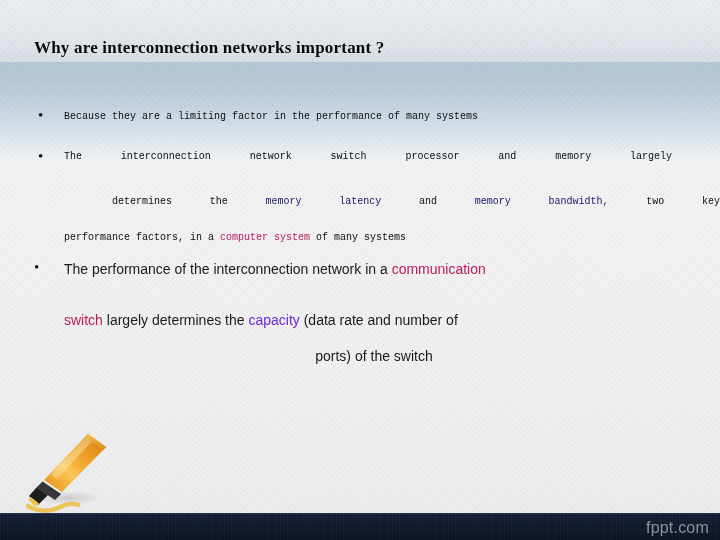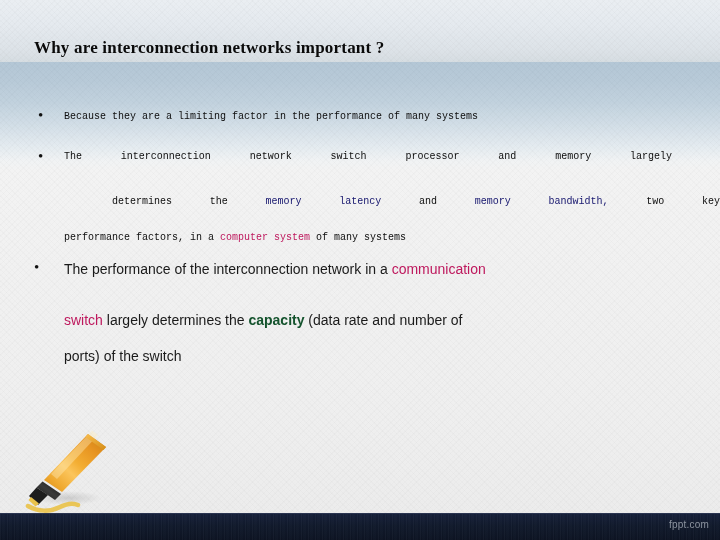"capacity" .hl-green { color: #14532d -> #6d28d9; font-weight: bold -> none }
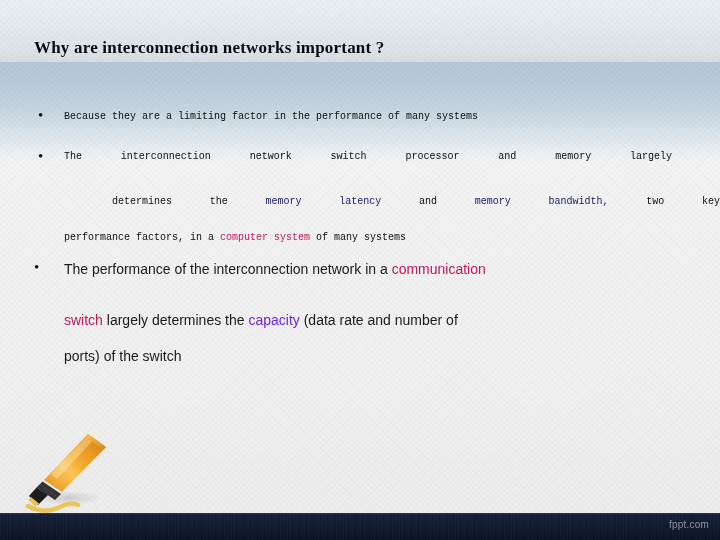"ports) of the switch" .b3-l3 { text-align: left -> center }
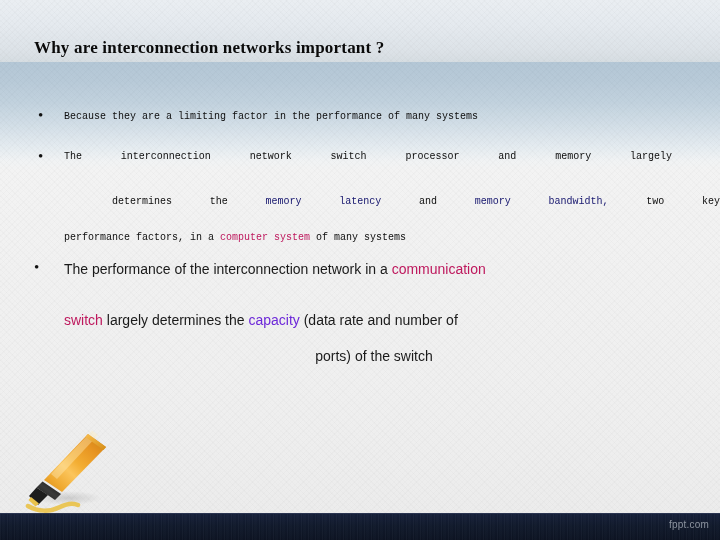"fppt.com" .watermark { font-size: 10px -> 16px }
